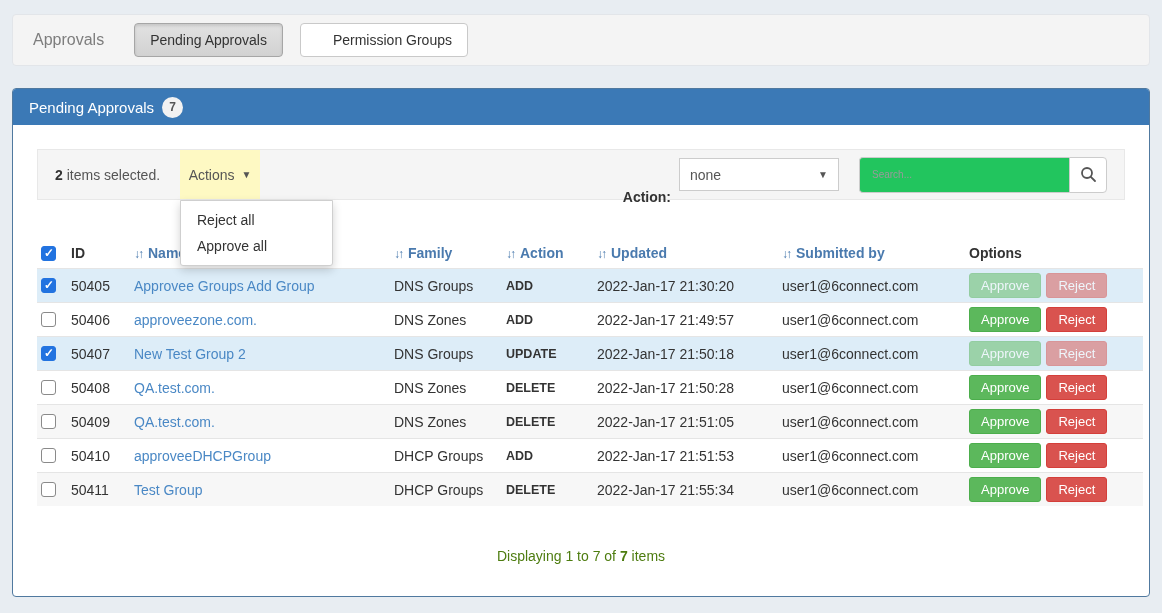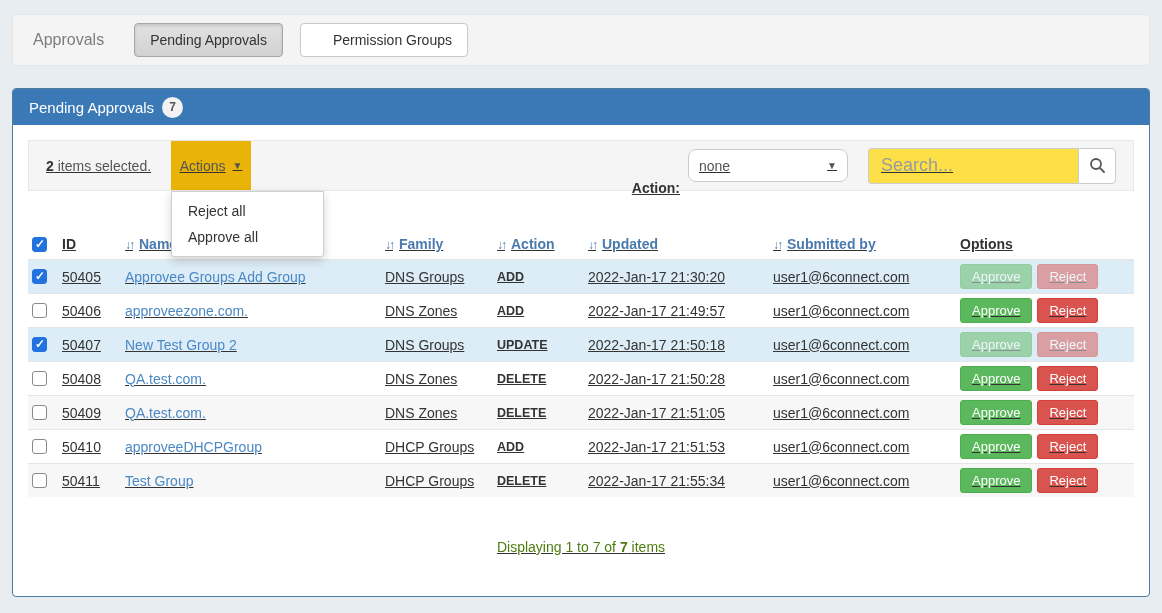"2 items selected." .panel-body { padding: 15px -> 24px; text-decoration: underline -> none }
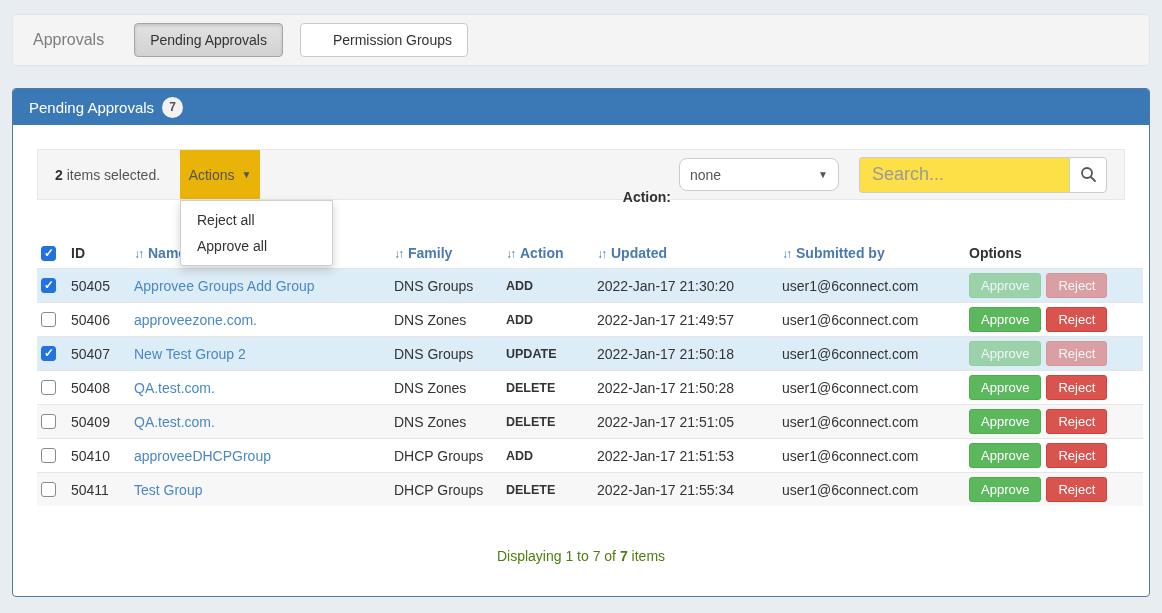"Actions" .actions-btn { background: #eab308 -> #fef9c3 }
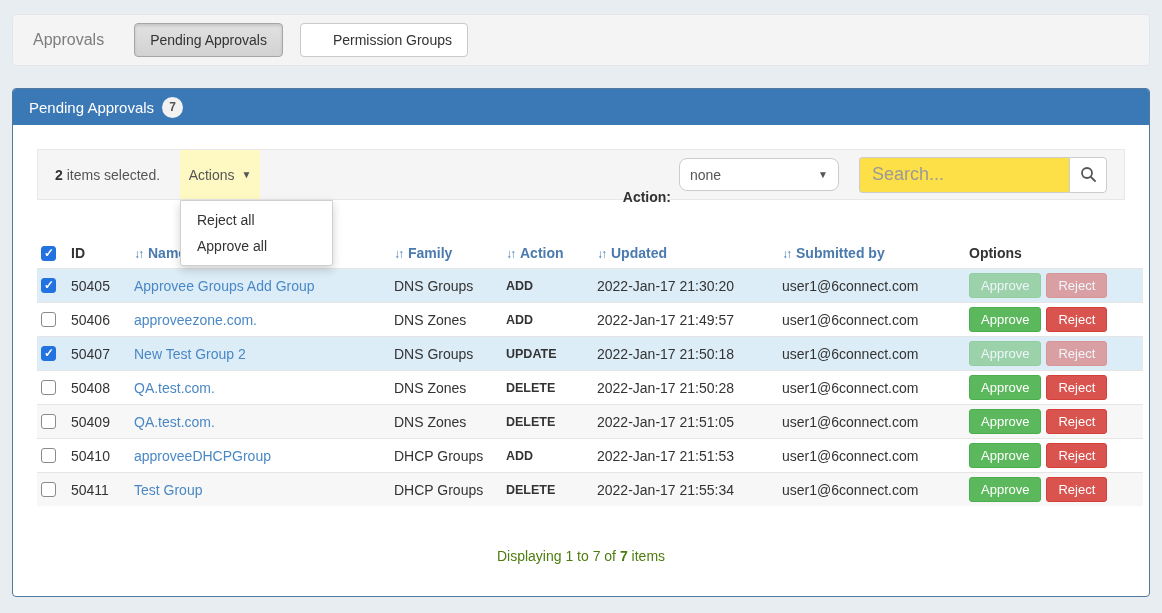"none" .action-select { border-radius: 8px -> 0 }
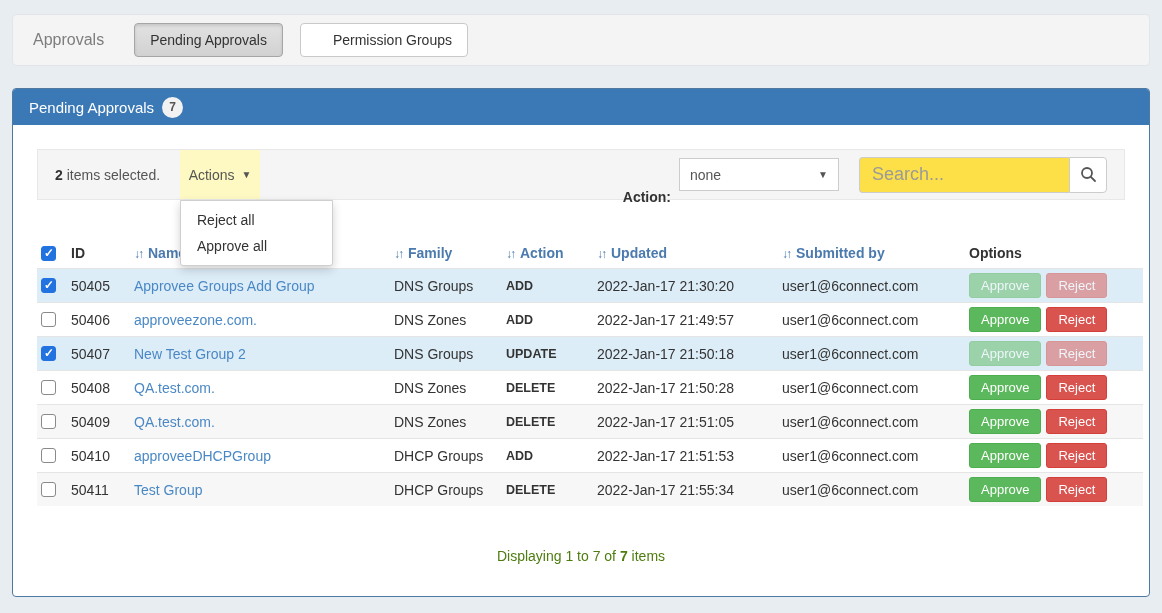"Search..." .search-input { background: #fde047 -> #22c55e; font-size: 18px -> 10px }
